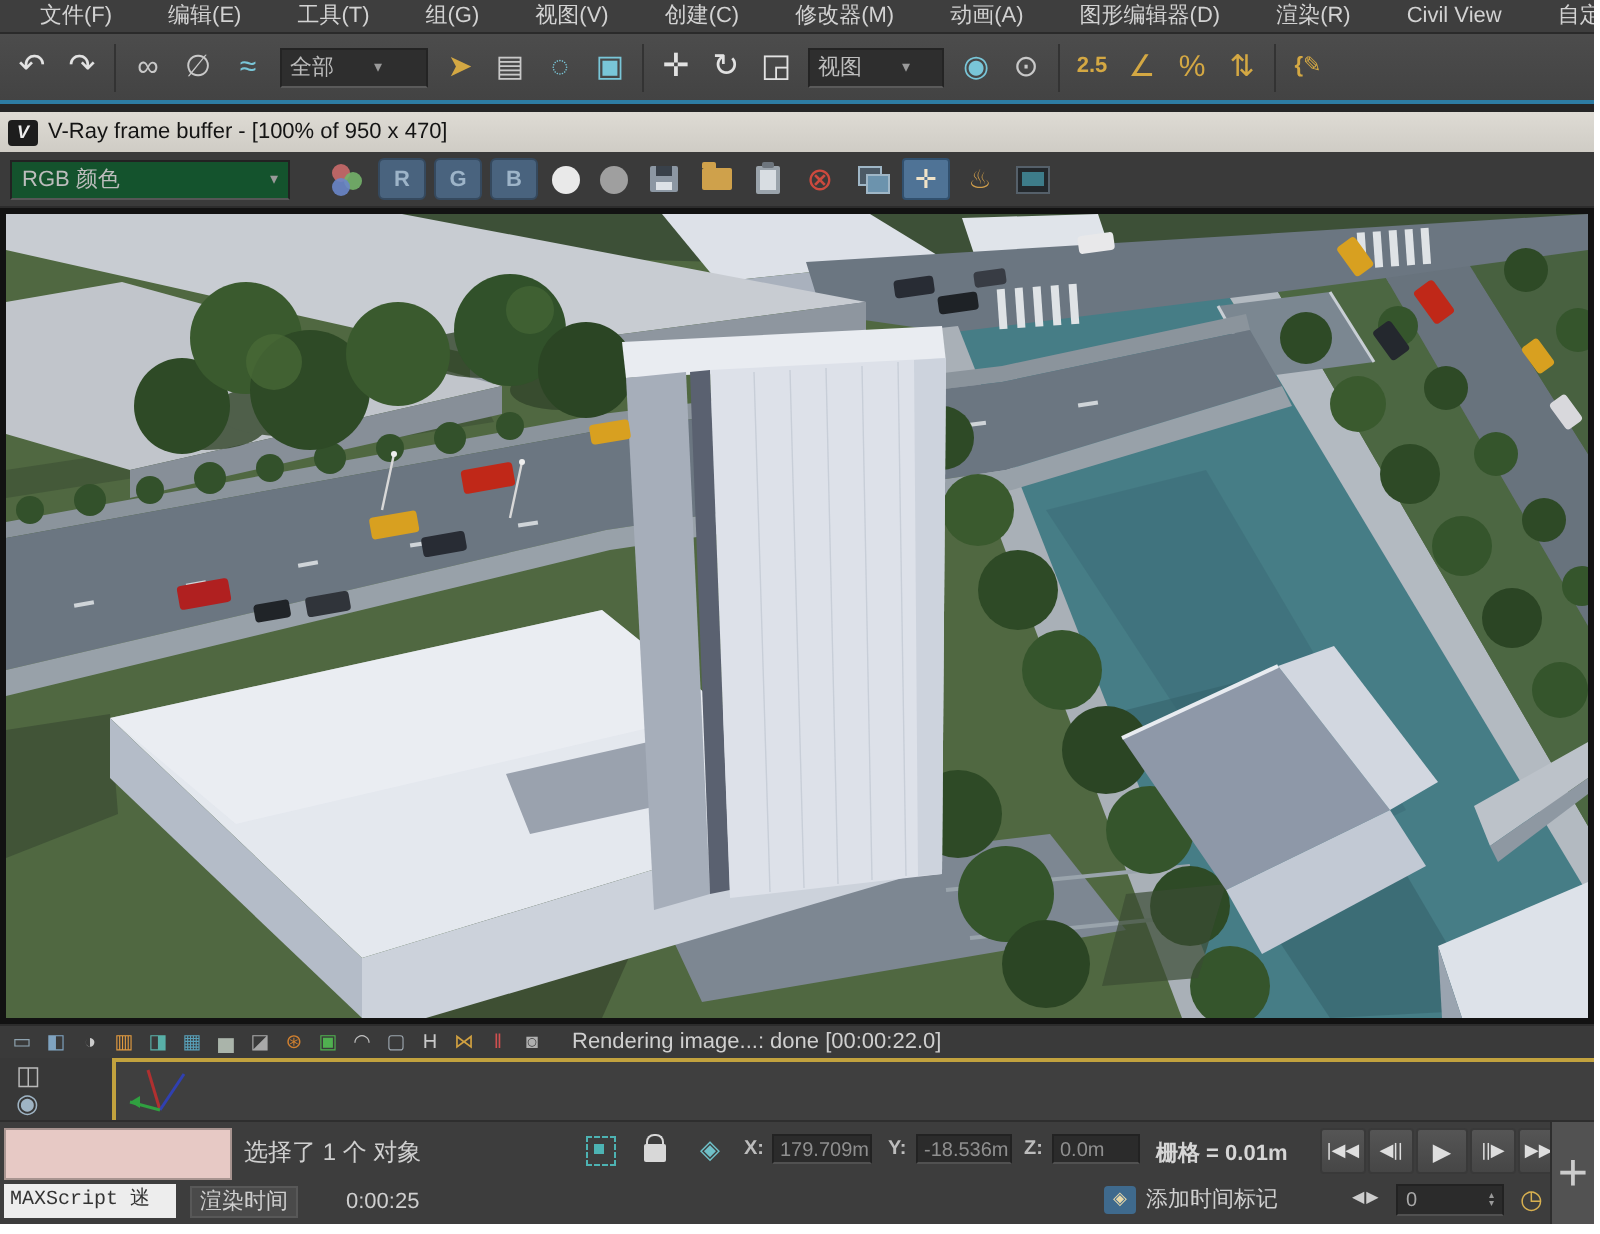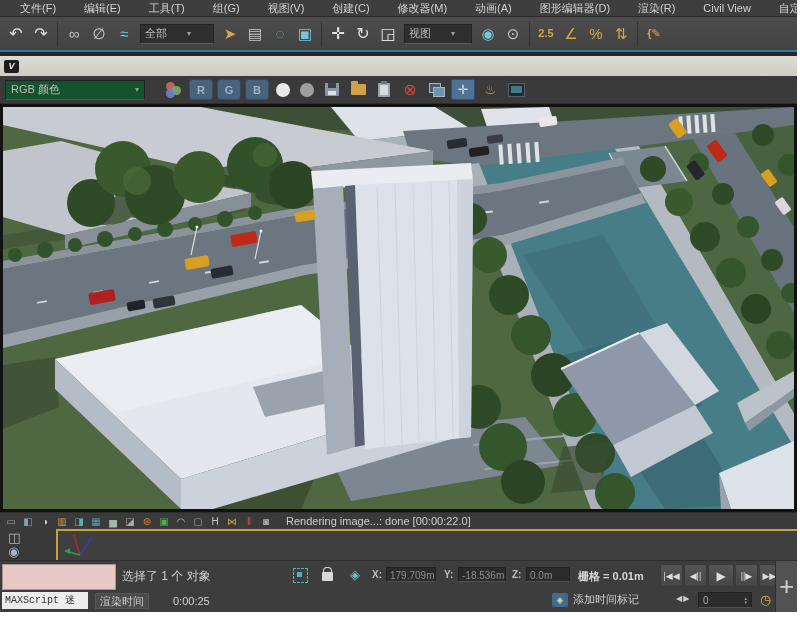"V-Ray frame buffer - [100%" span { html: none -> <span>V-Ray frame buffer - [100% of 950 x 470]</span> }
